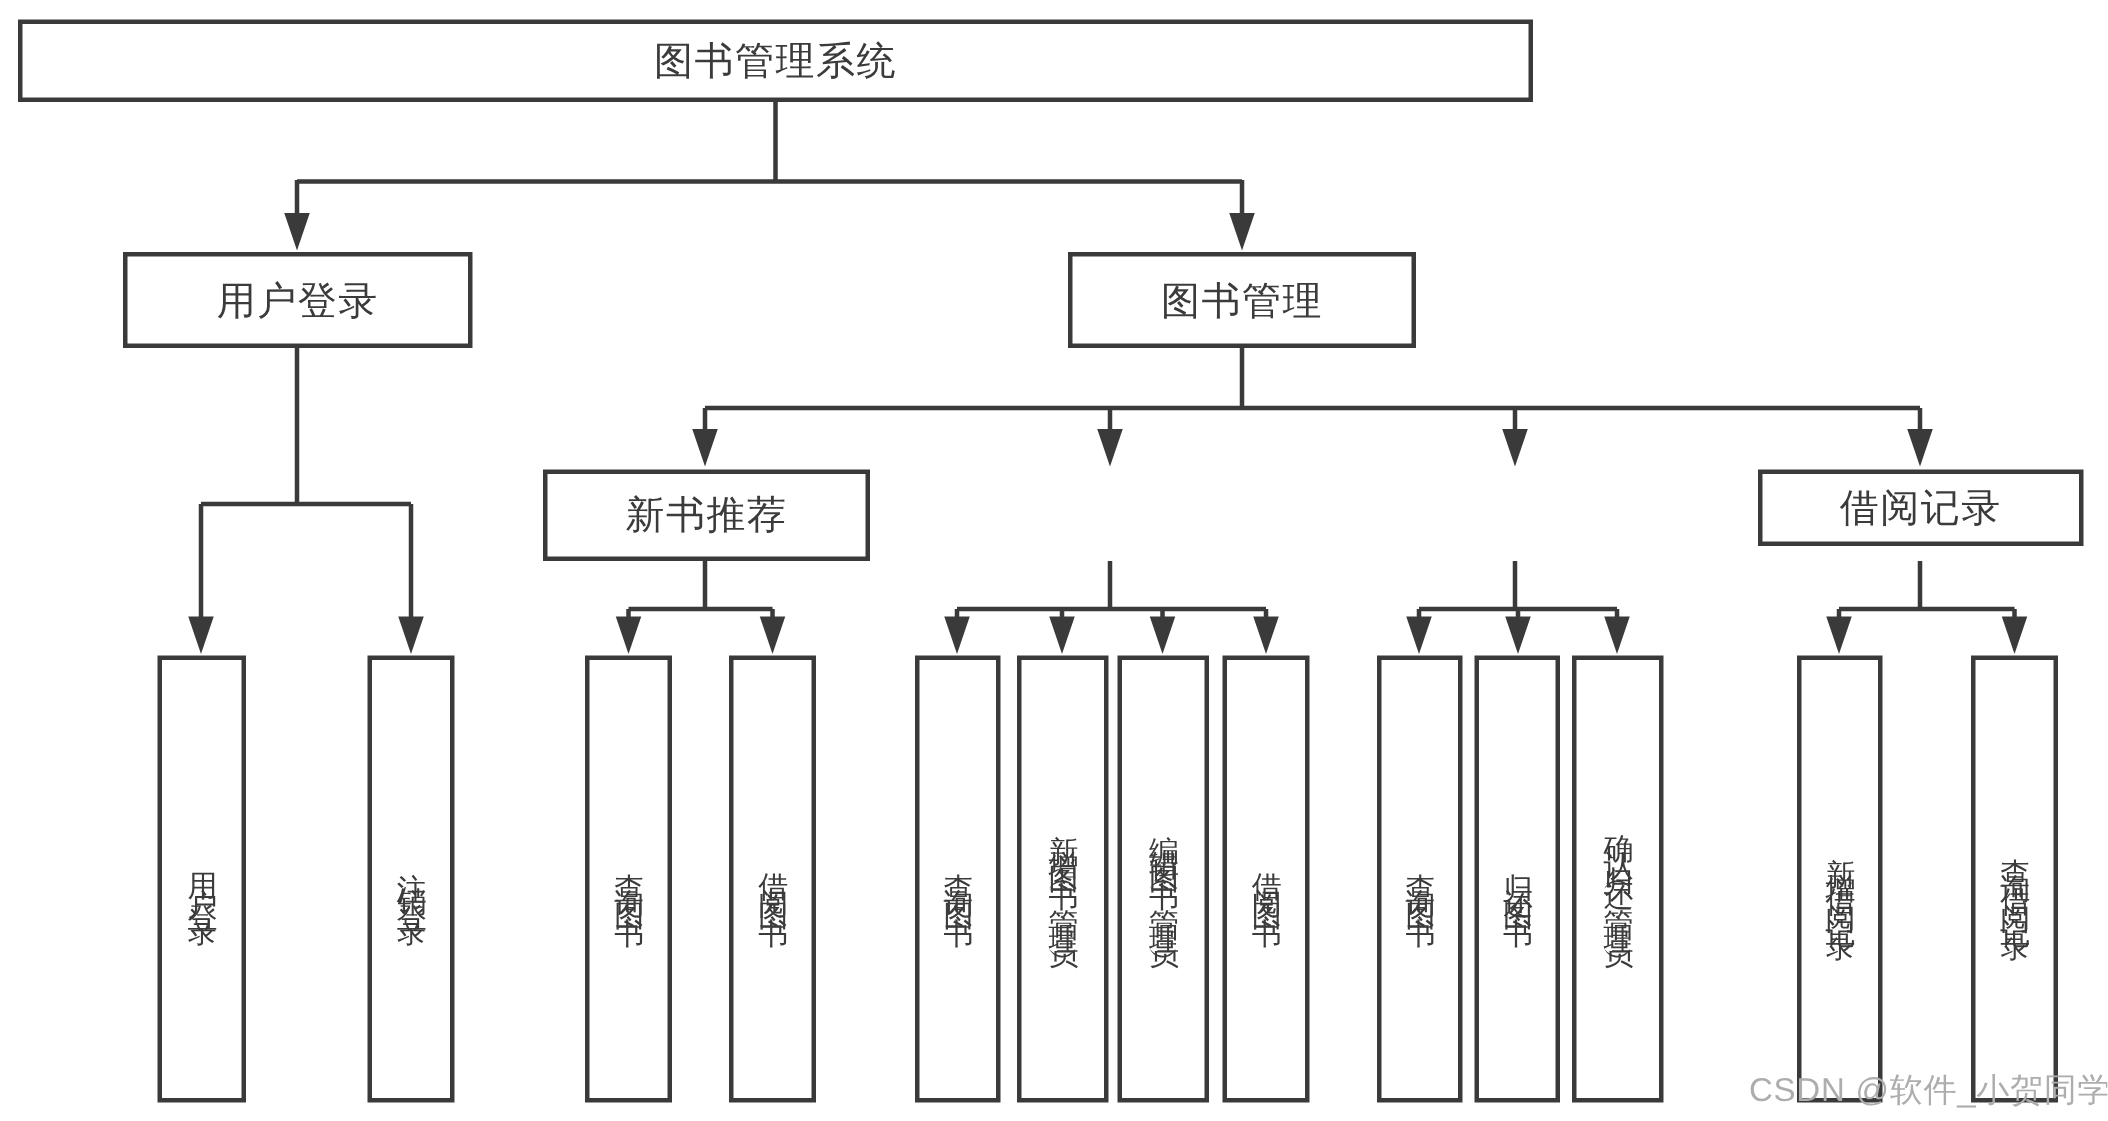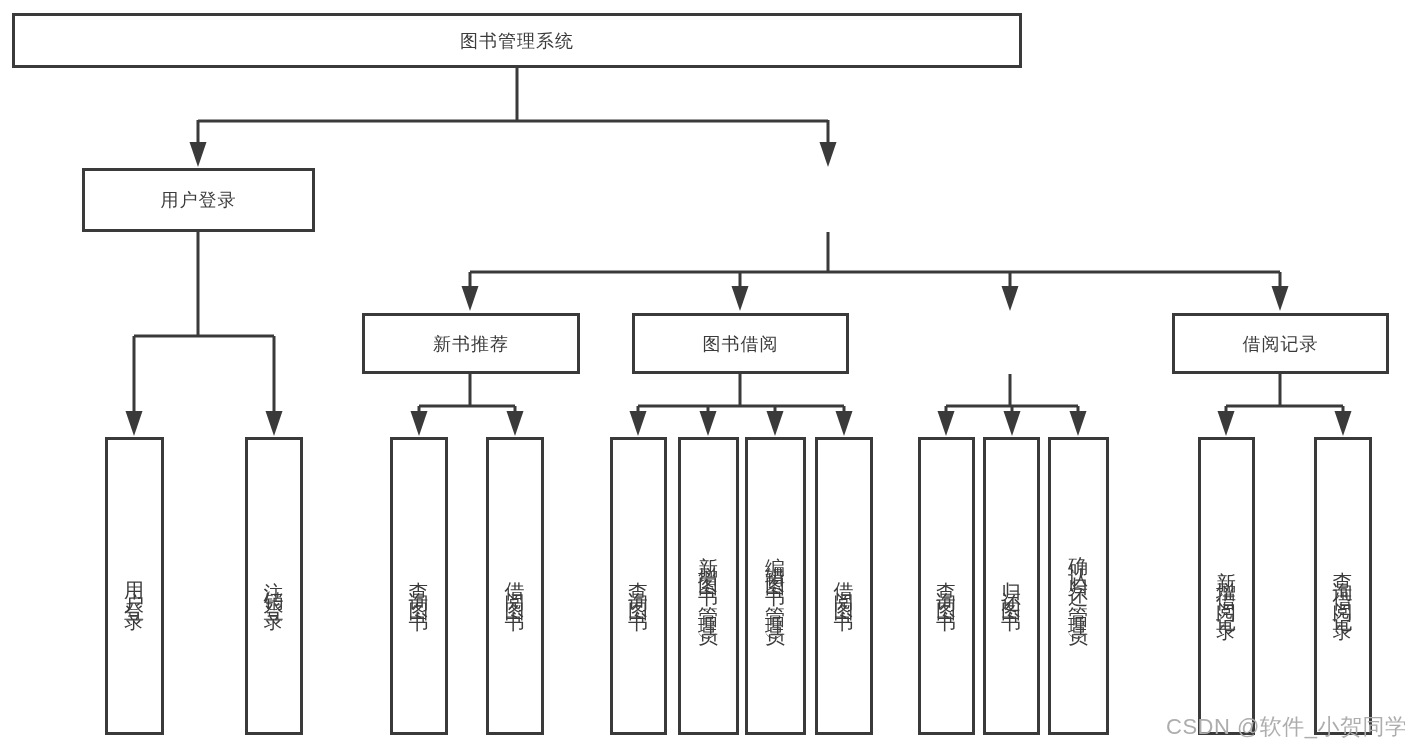"图书管理系统" .box.h span { font-size: 18px -> 26px }
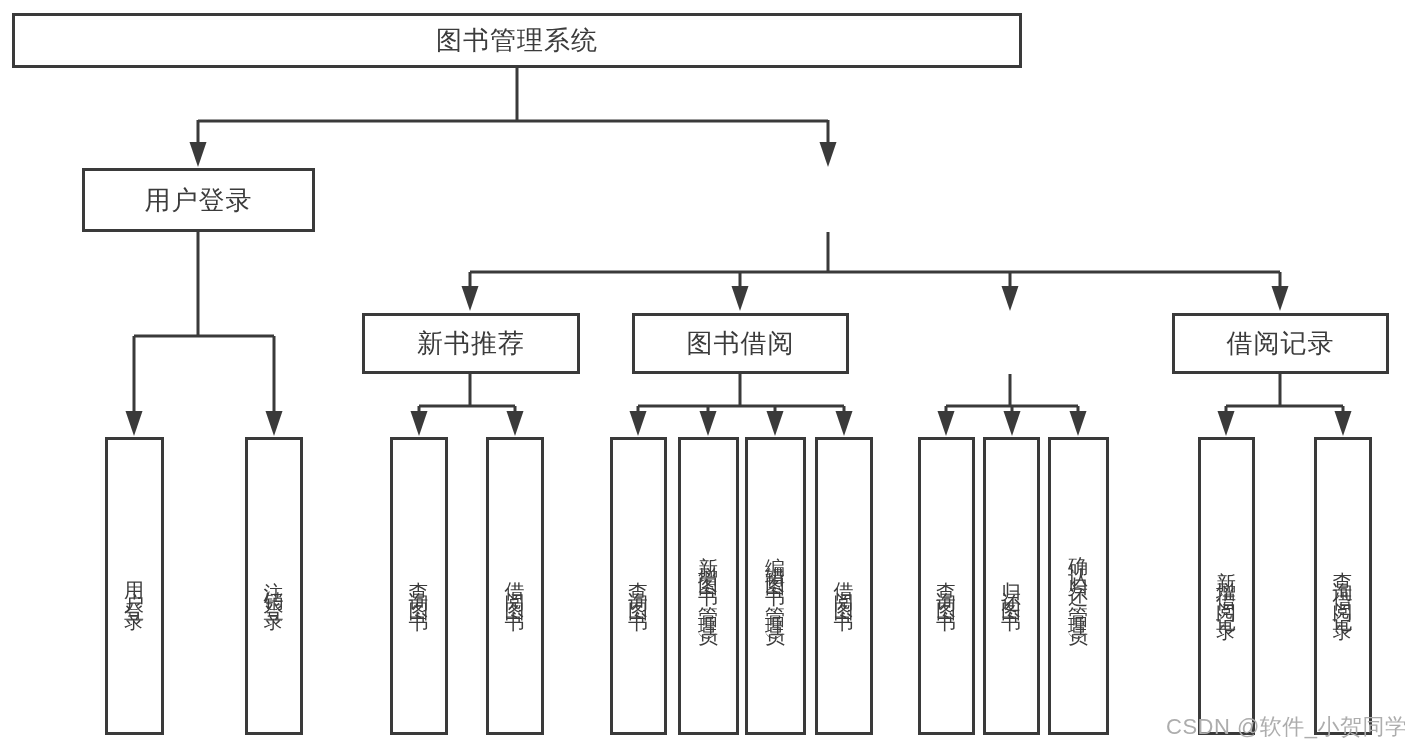"图书管理" div.box { html: none -> <div> <span>图书管理</span> </div> }
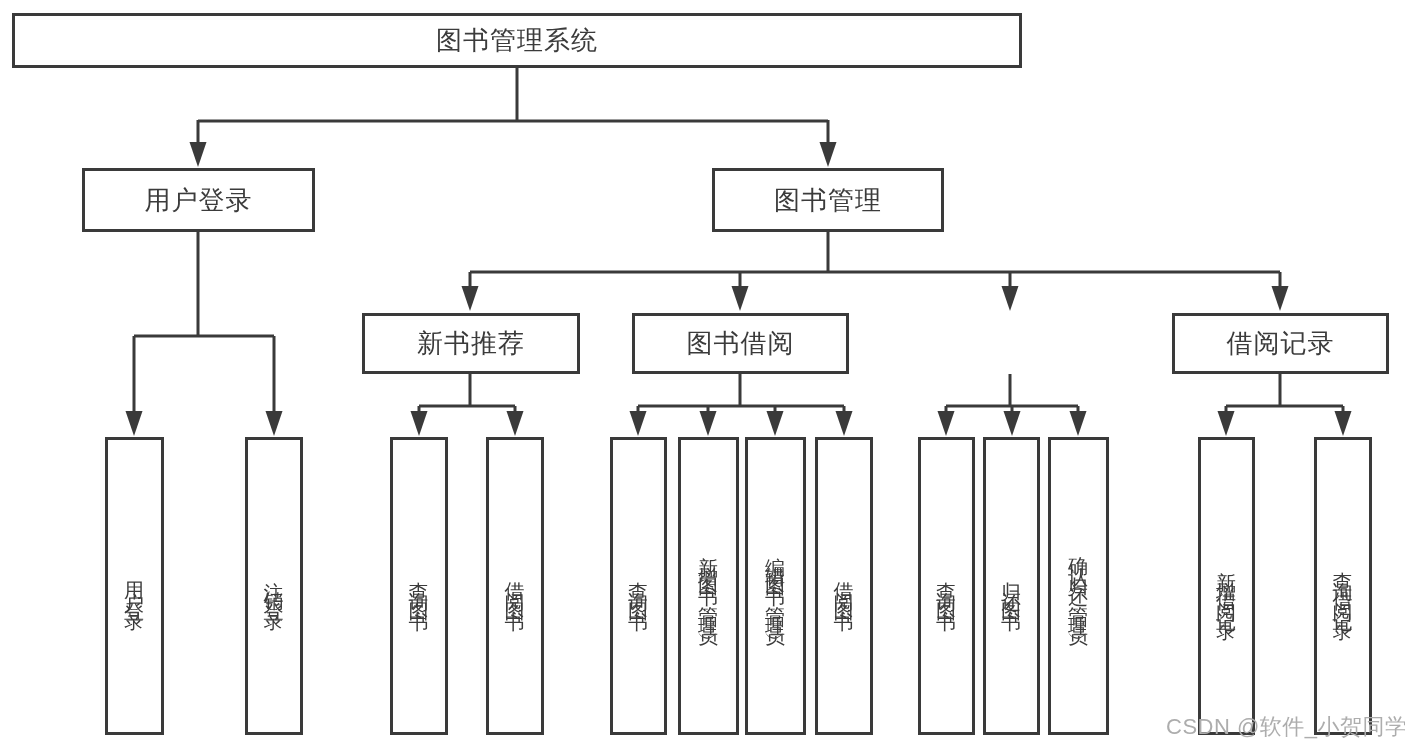"图书借阅" div.box { html: <div> <span>图书借阅</span> </div> -> none }
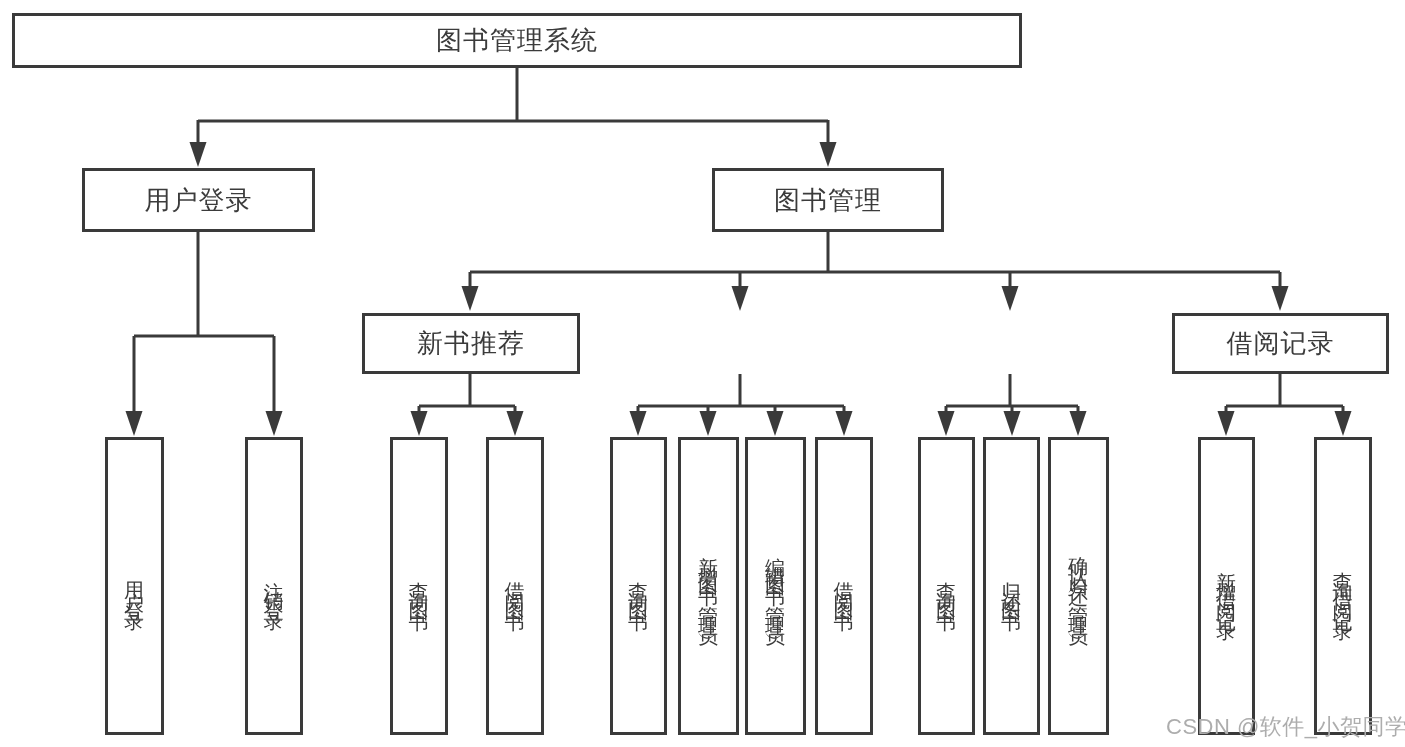"借阅记录" div.box { height: 61px -> 51px }
